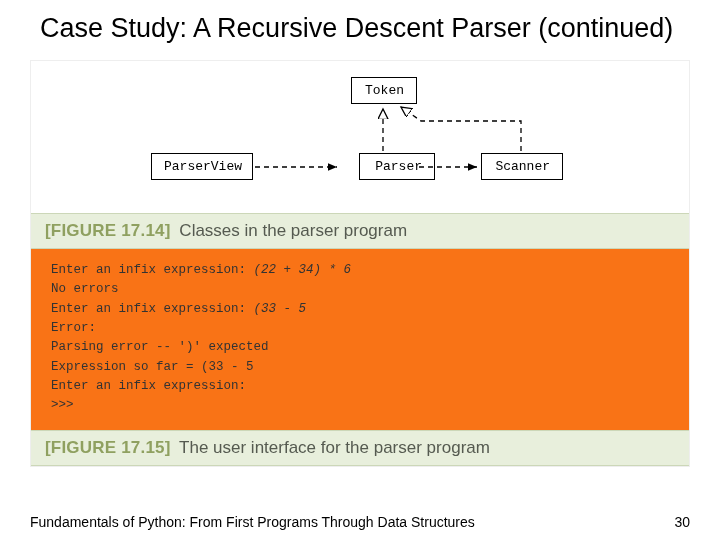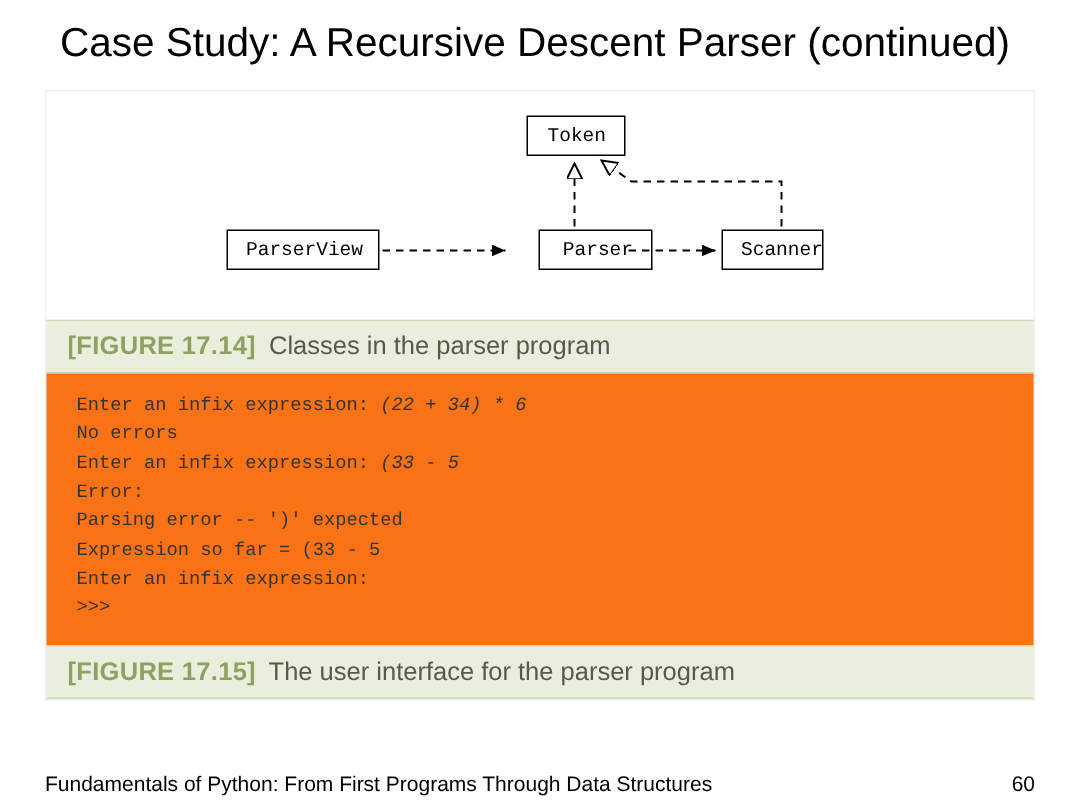"Scanner" .node.scanner { width: 68px -> 82px }
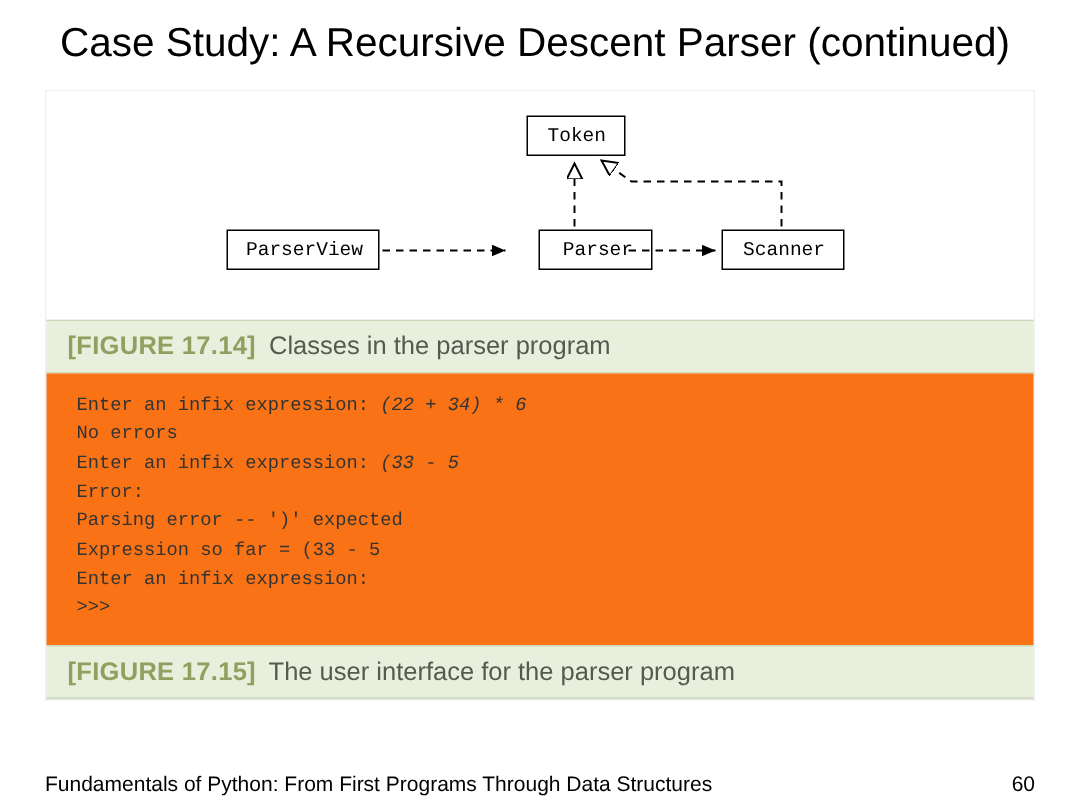"60" span { text: 60 -> 30 }
